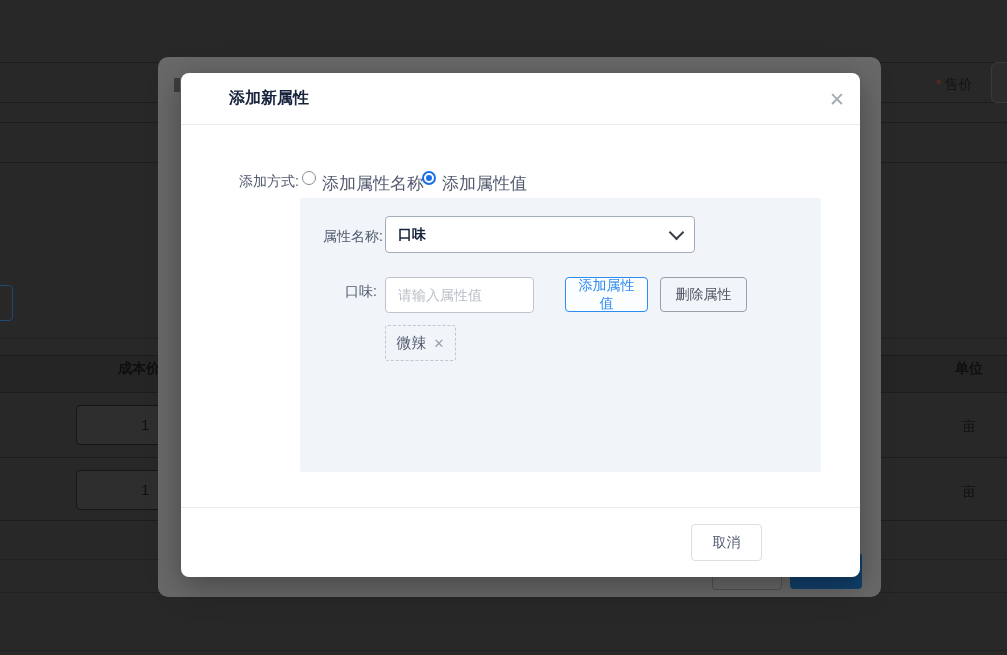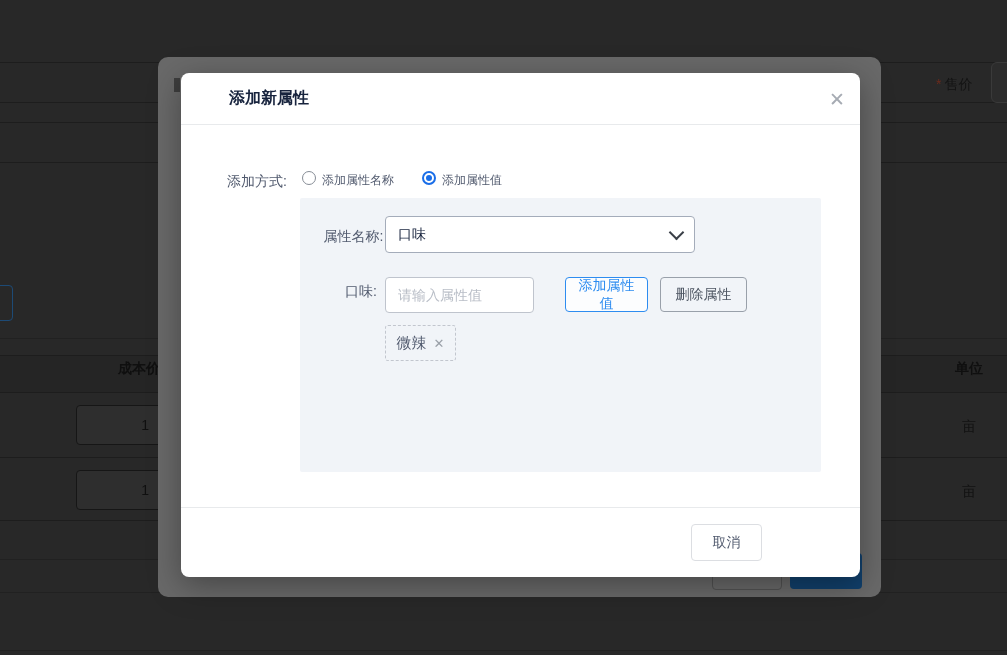"添加方式:" div.m-label { left: 4px -> 16px }
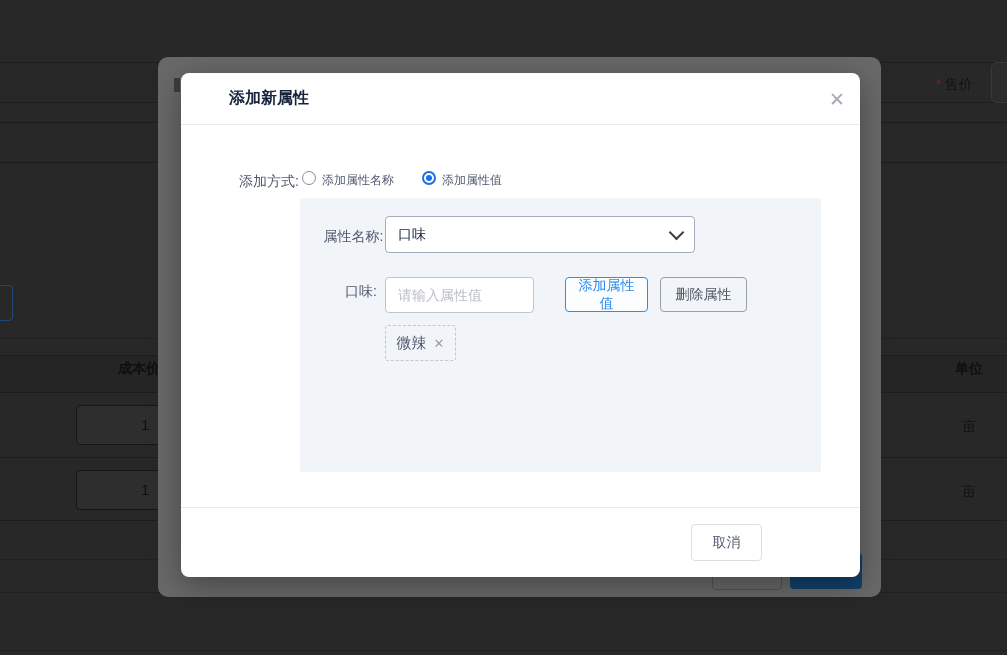"添加属性名称" .radio-label { font-size: 12px -> 17px }
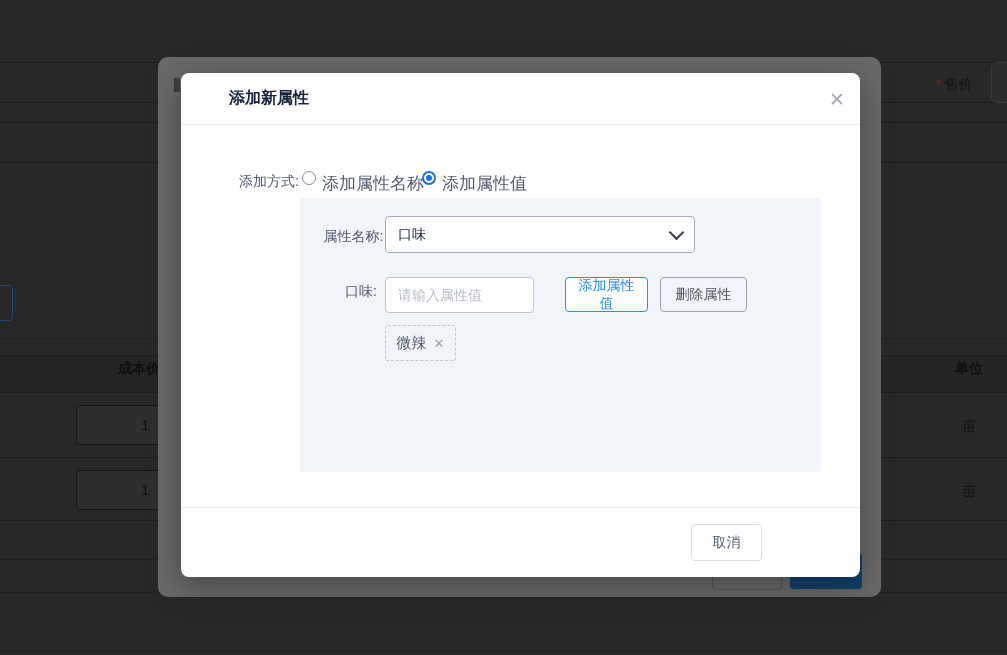"属性名称:" div.m-label { left: 12px -> 0; text-align: center -> none }
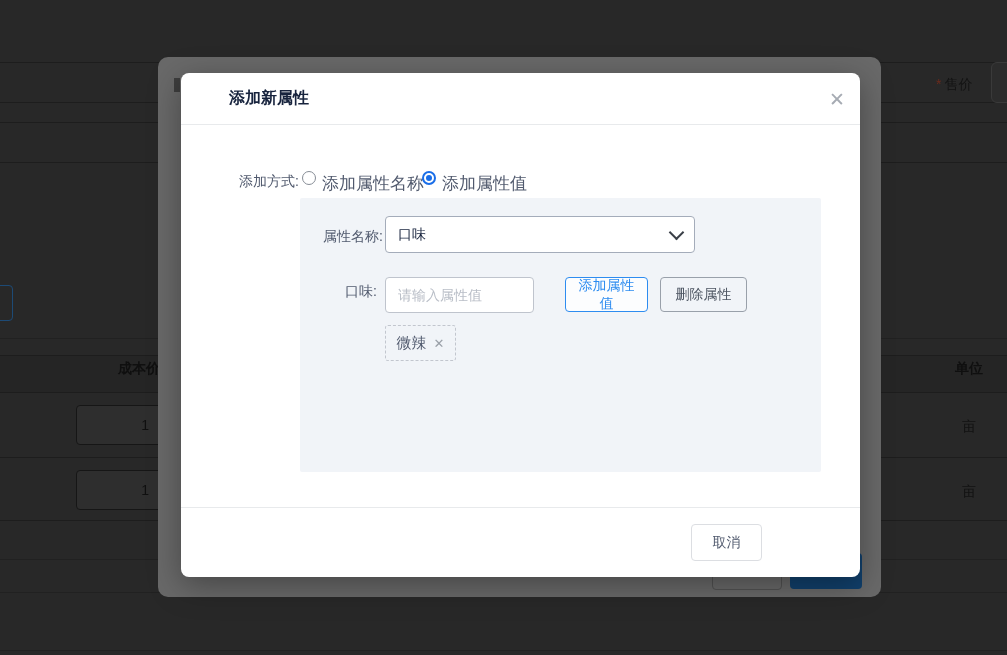"口味" .sel-value { font-weight: none -> bold }
